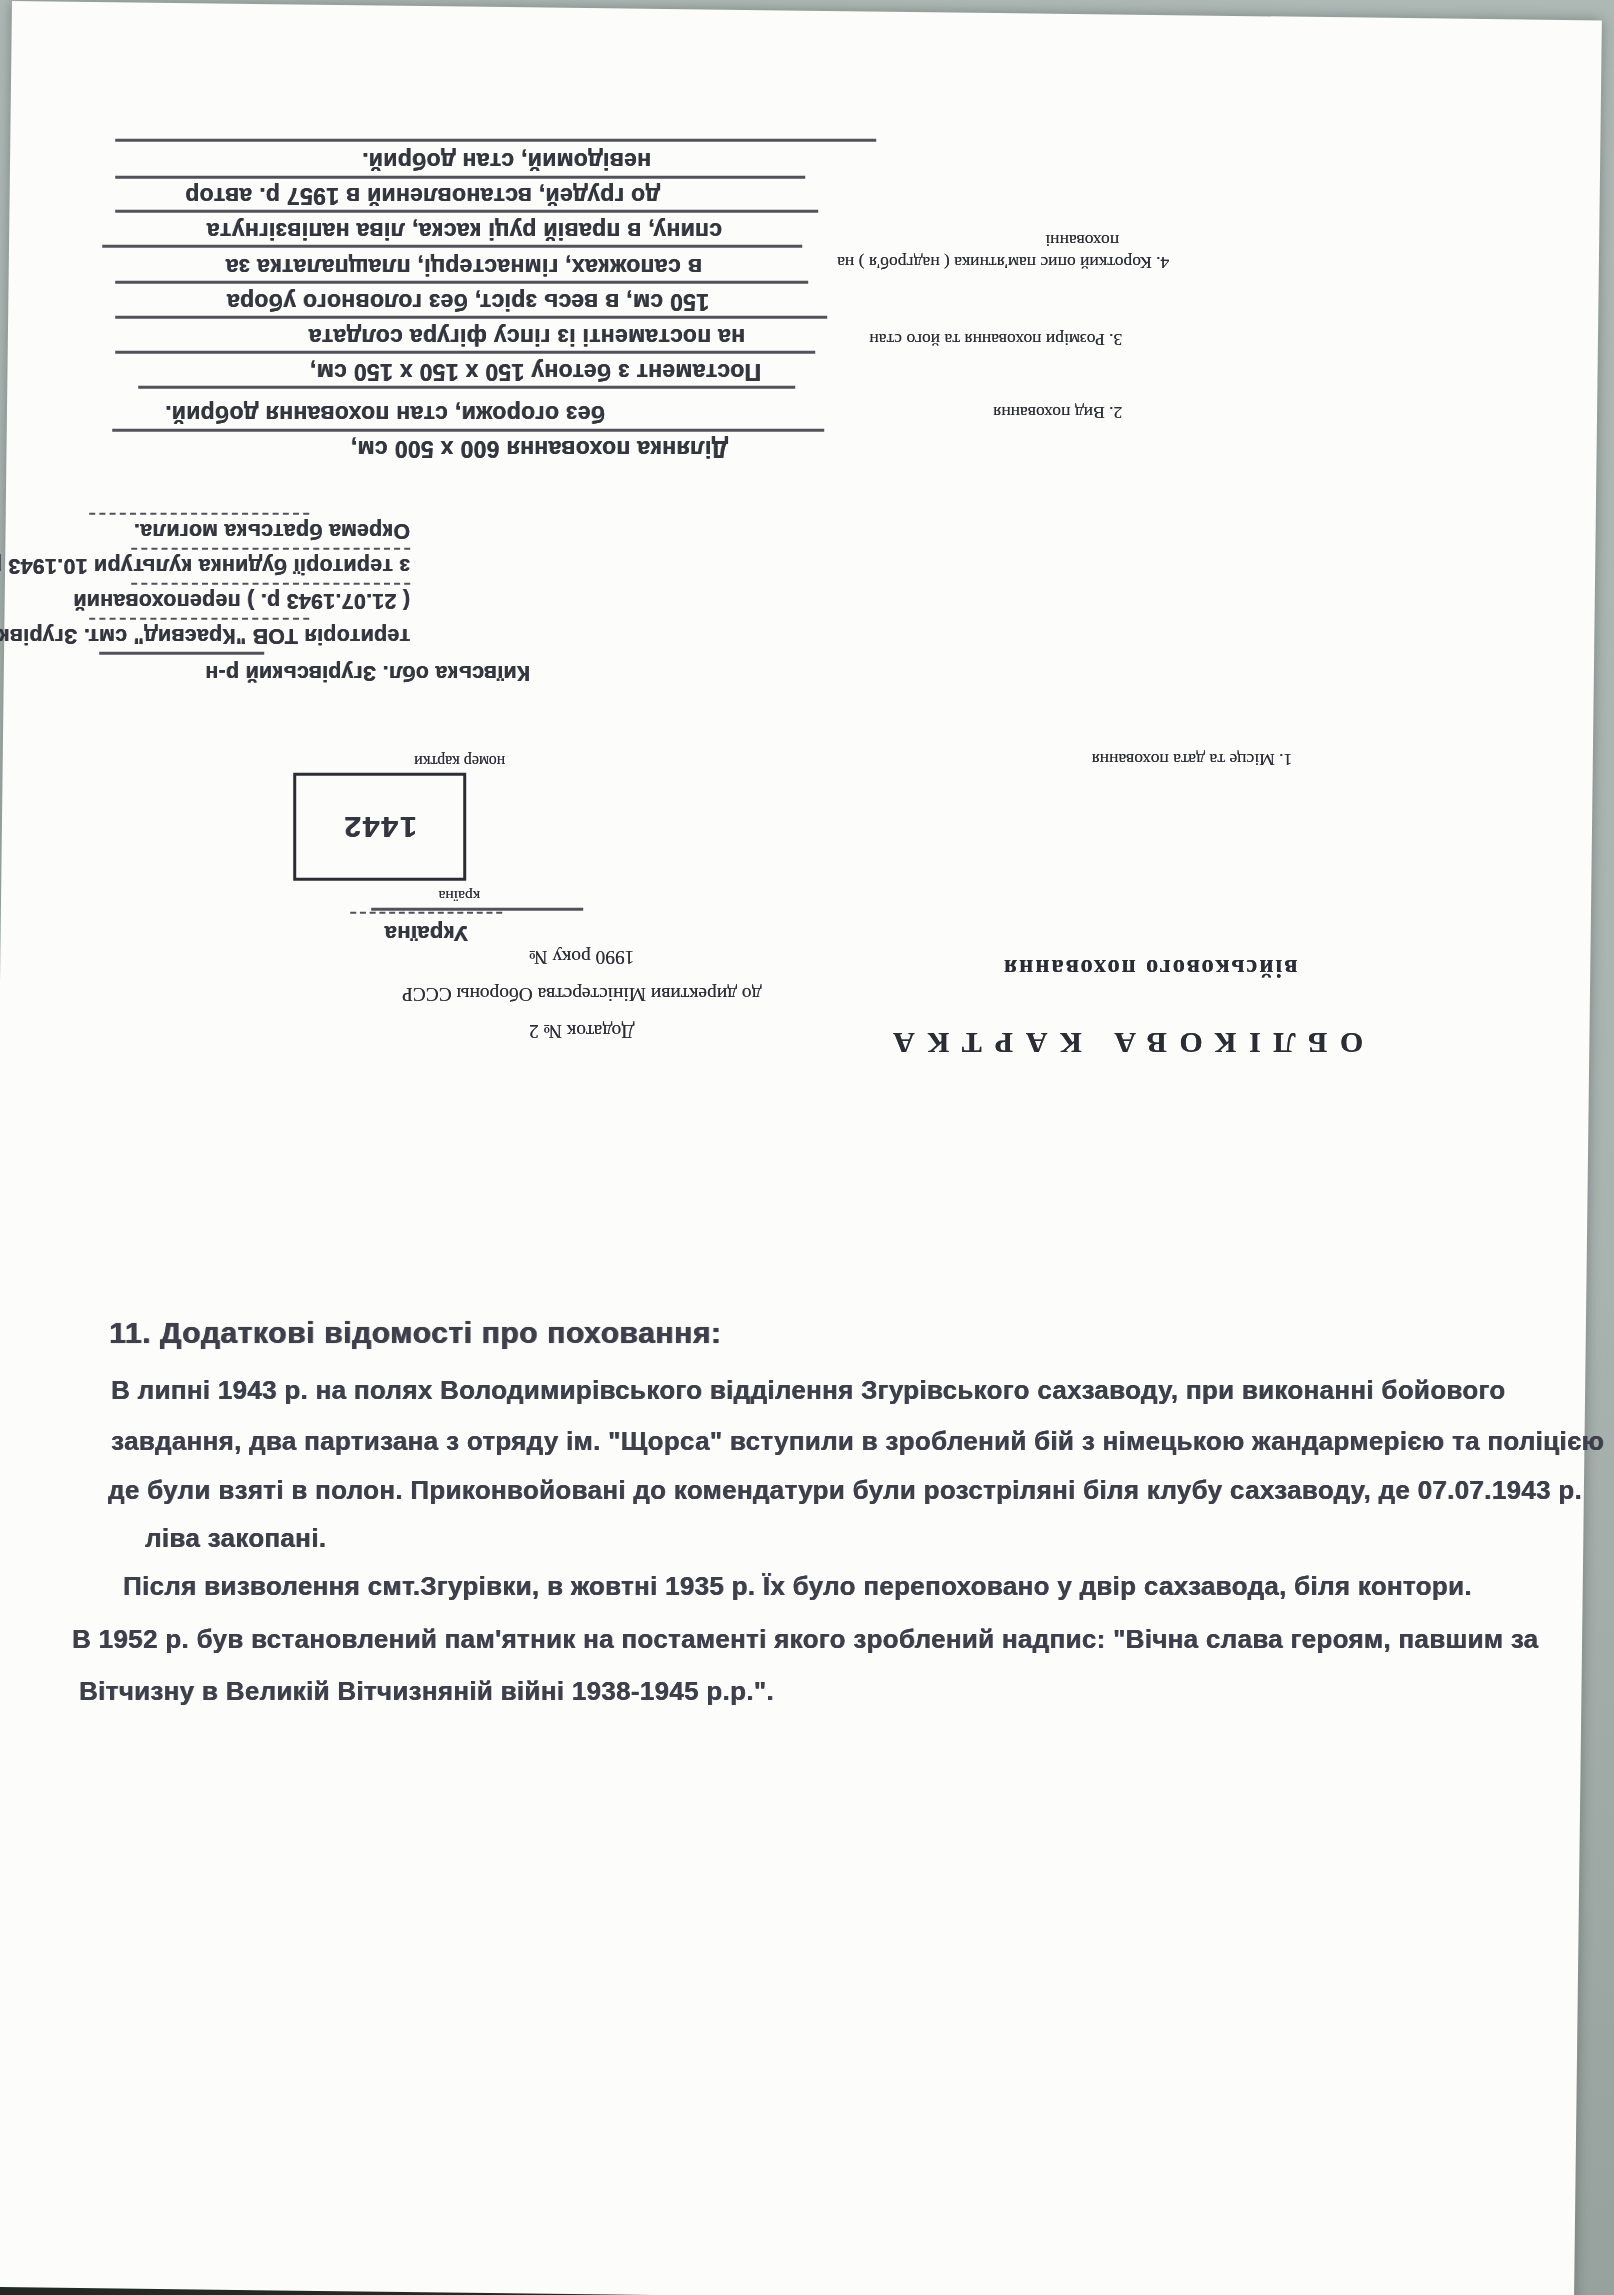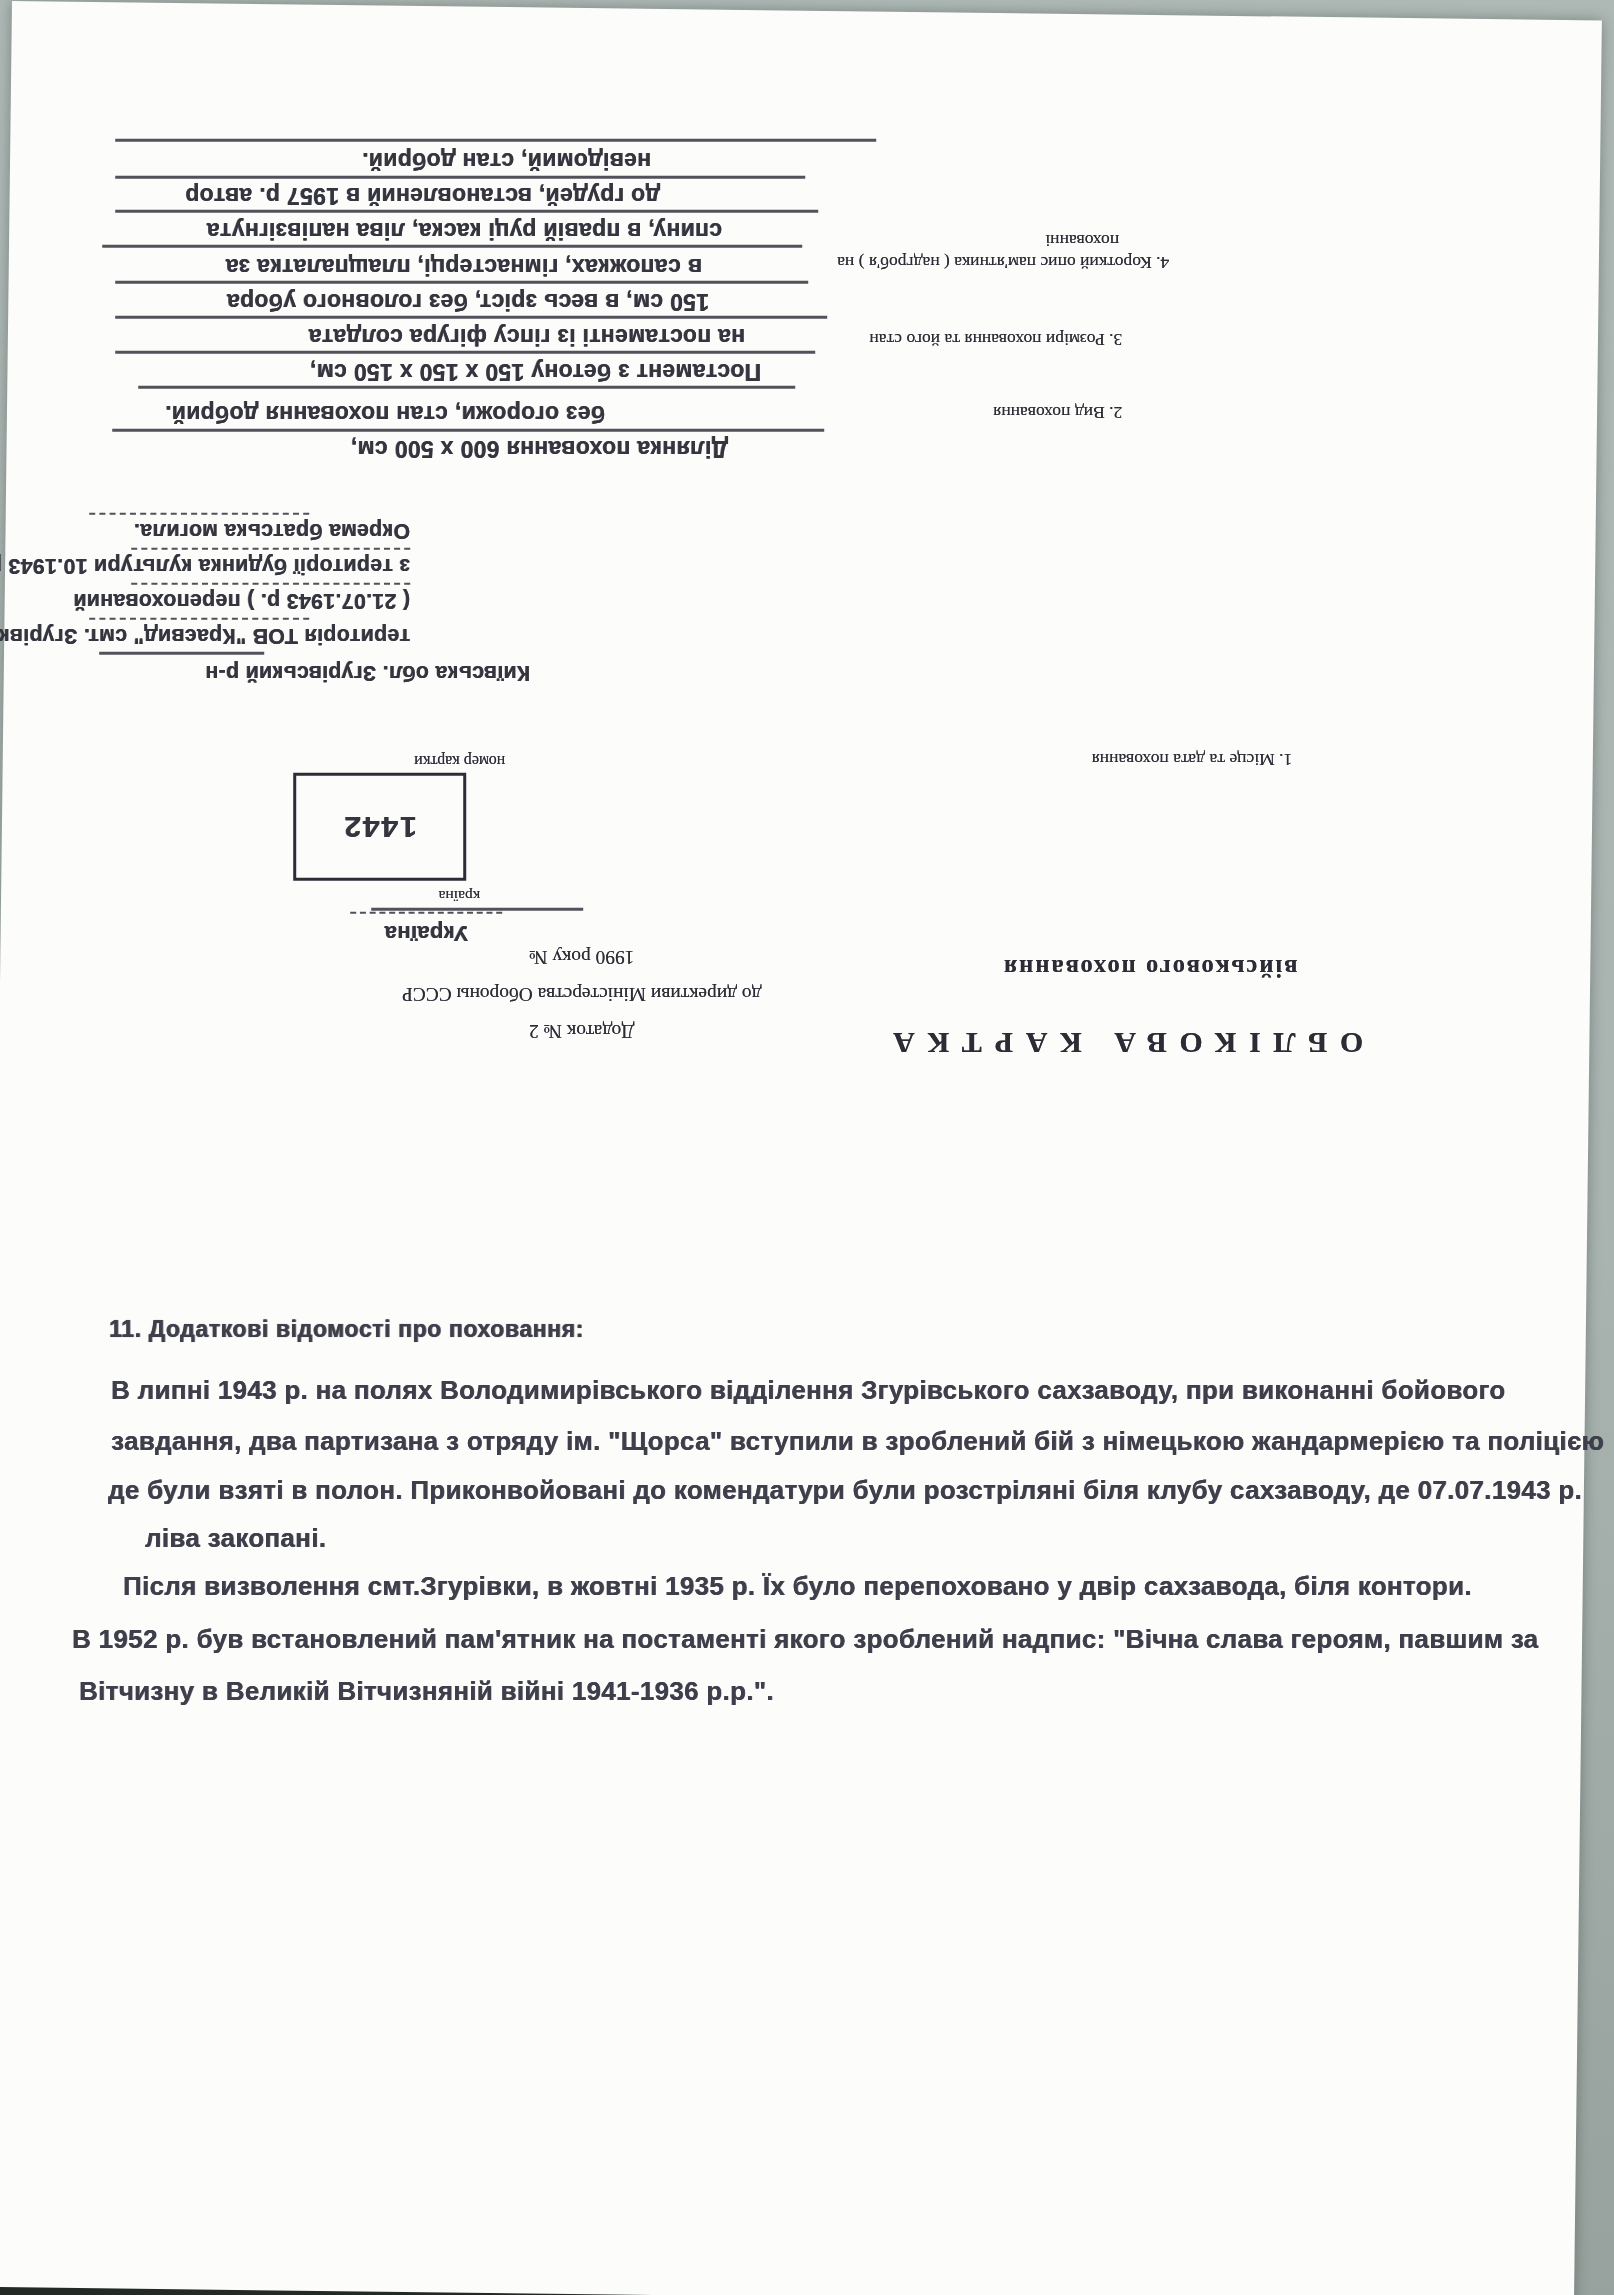"11. Додаткові відомості про поховання:" .s11-heading { font-size: 23px -> 30px }
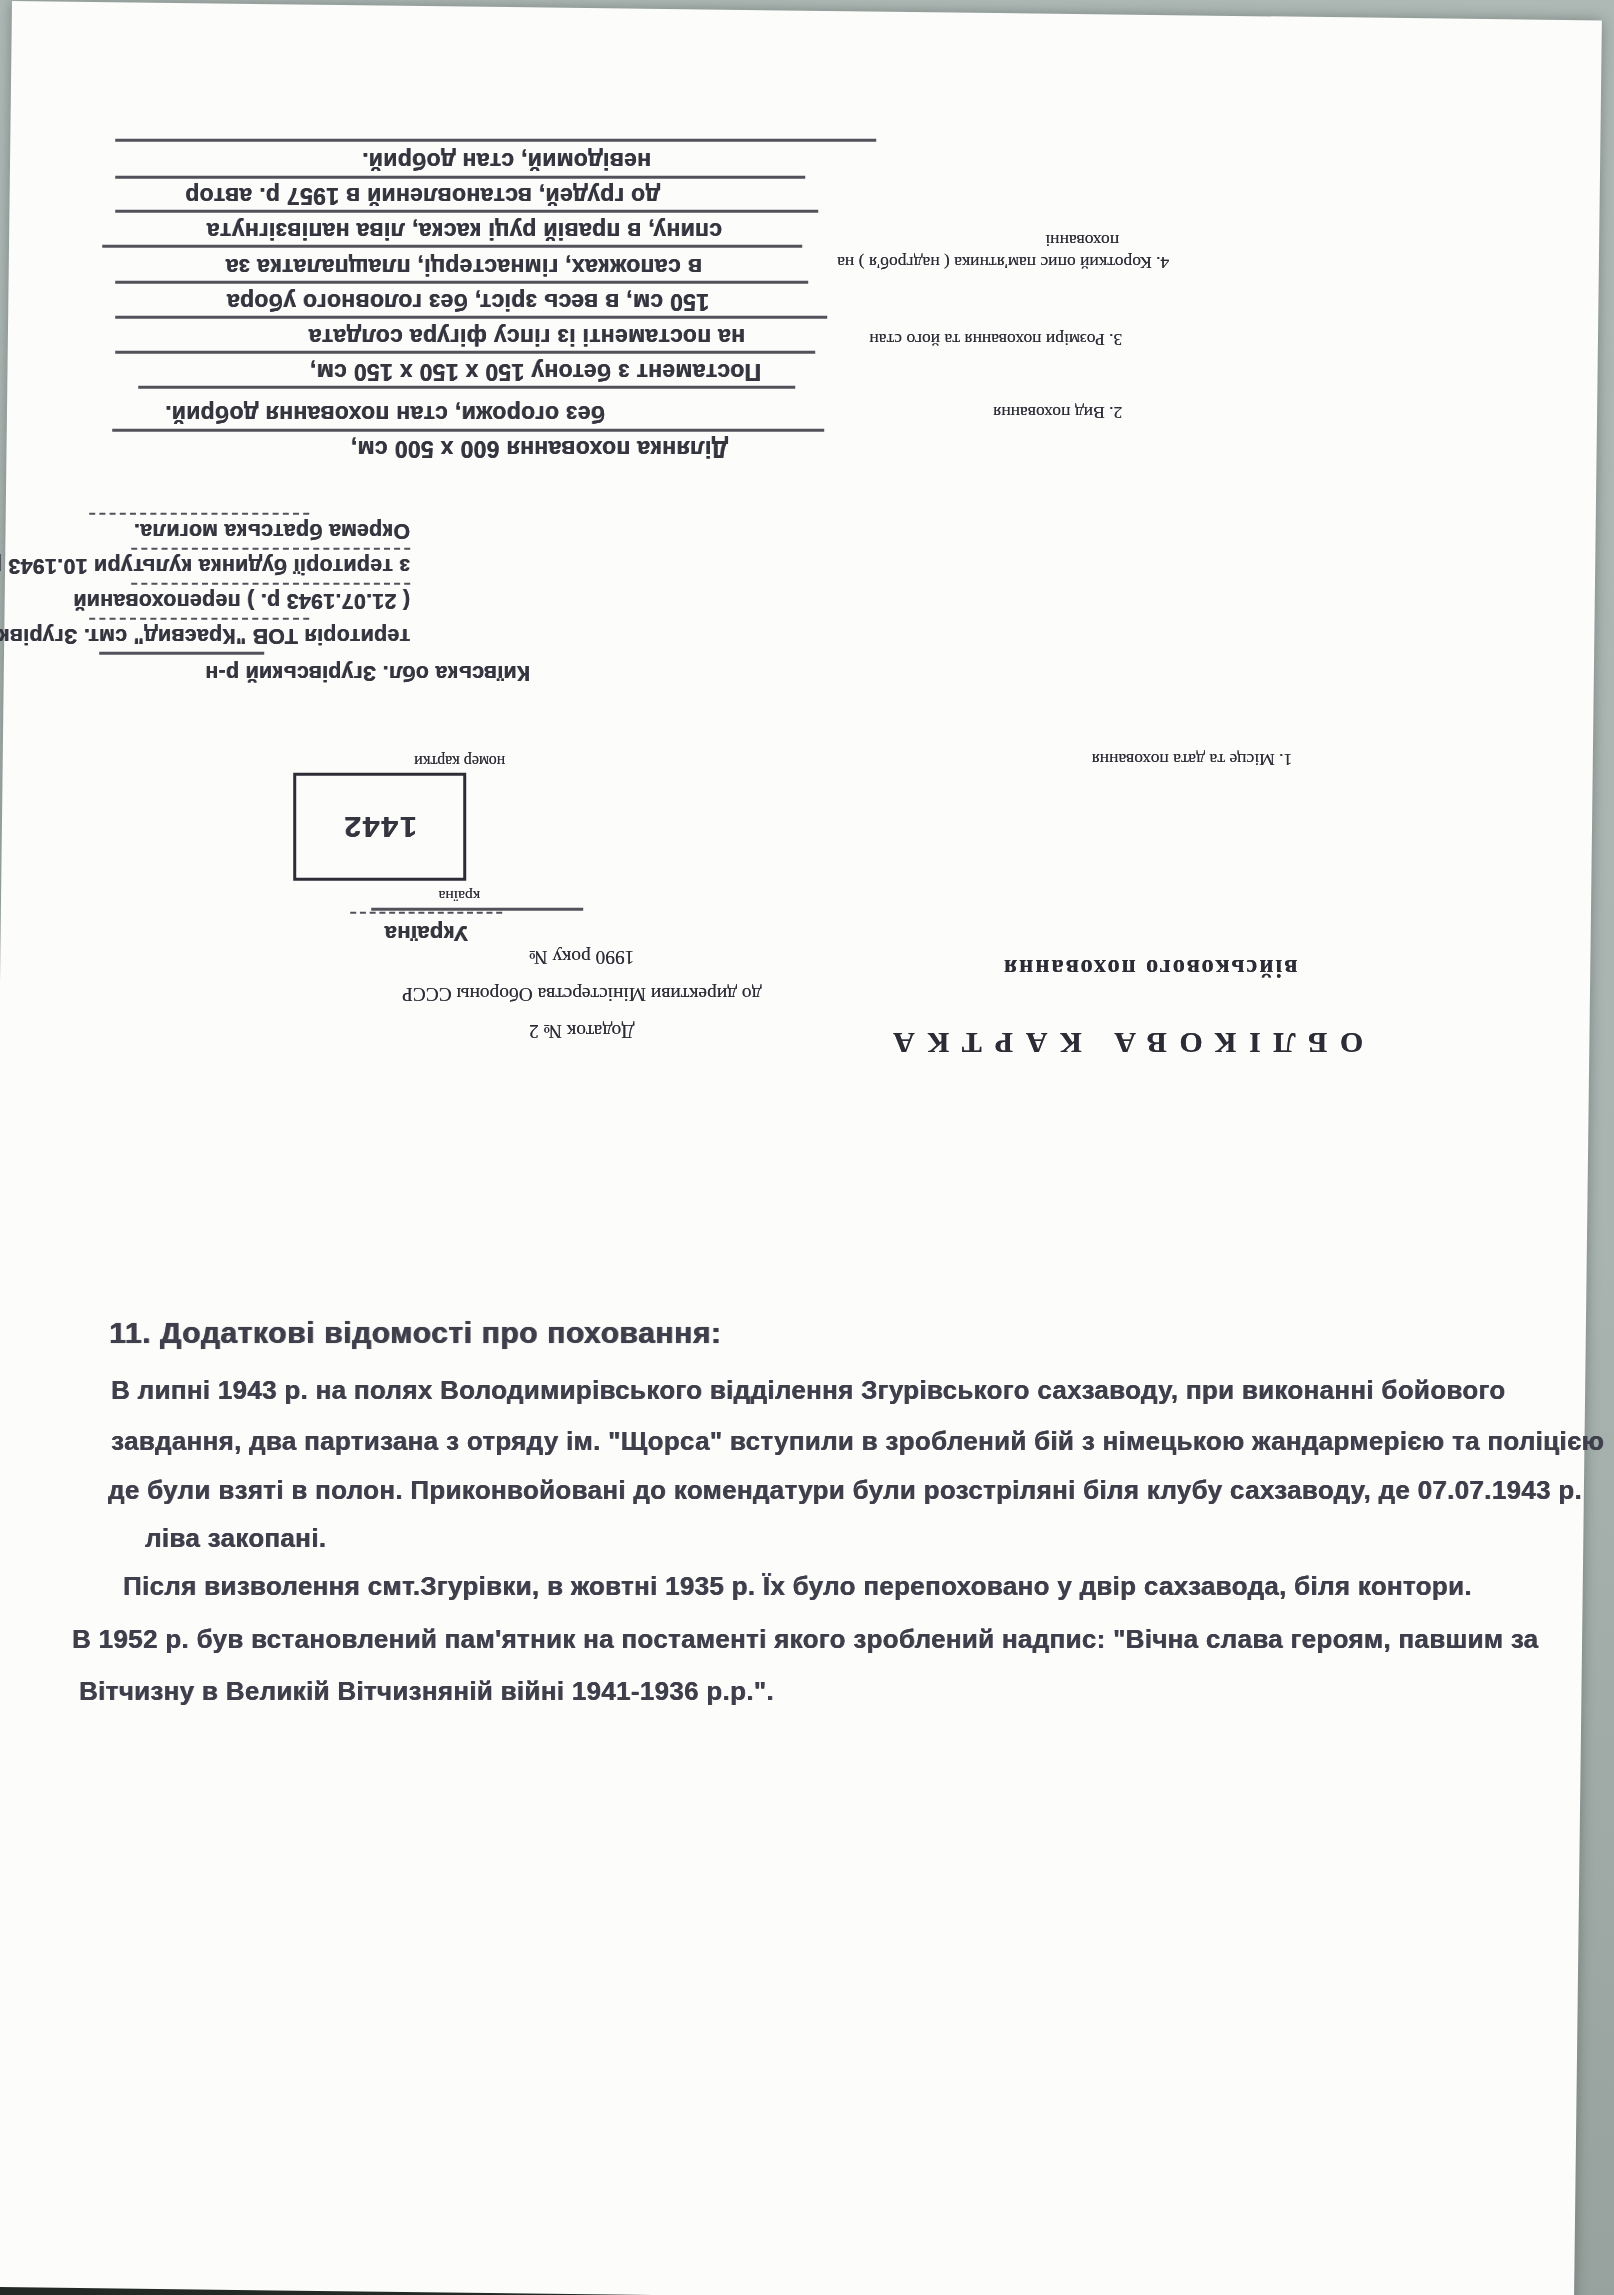"Вітчизну в Великій Вітчизняній війні" div.s11 { text: 1941-1936 -> 1938-1945 }
